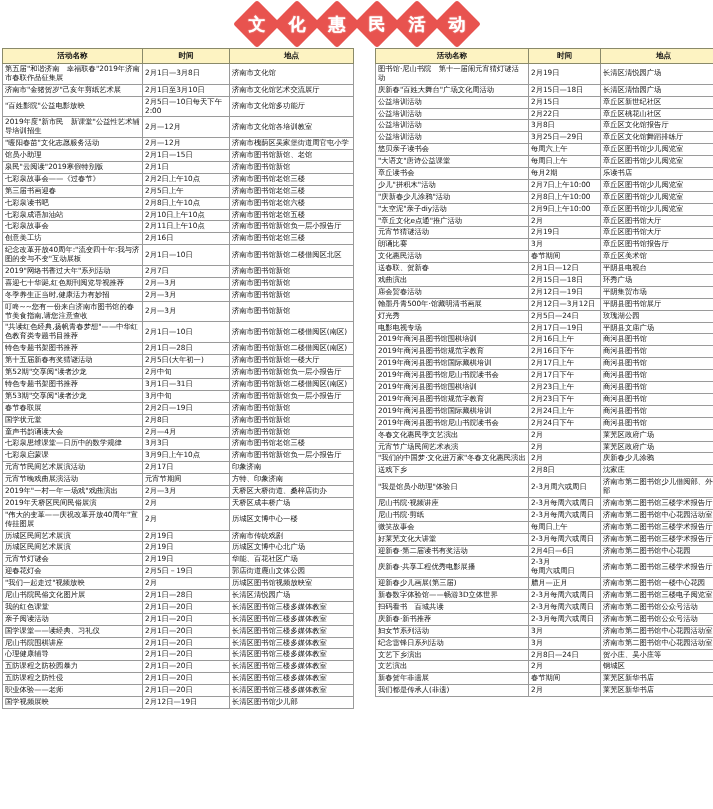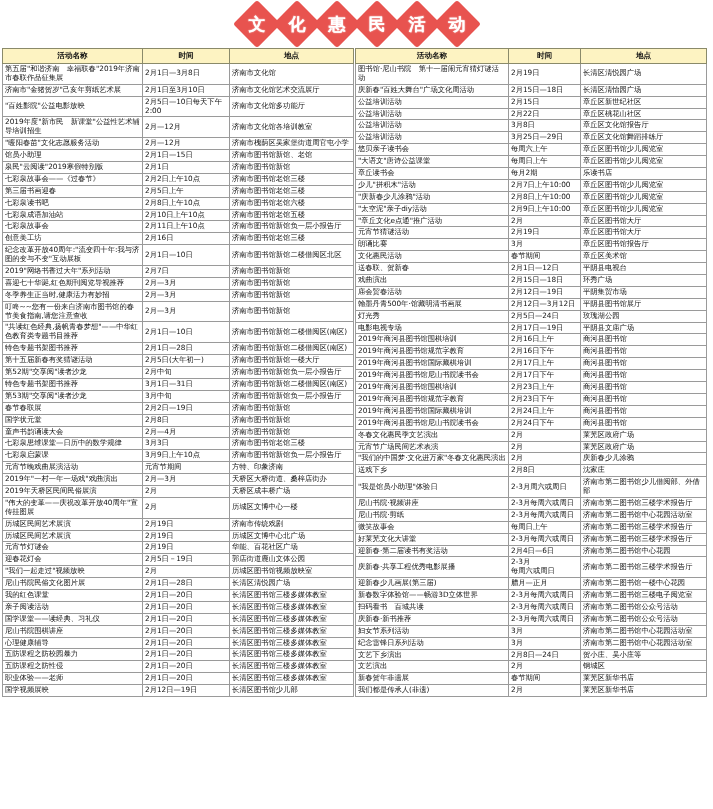"活动名称" .tables { gap: 2px -> 22px }
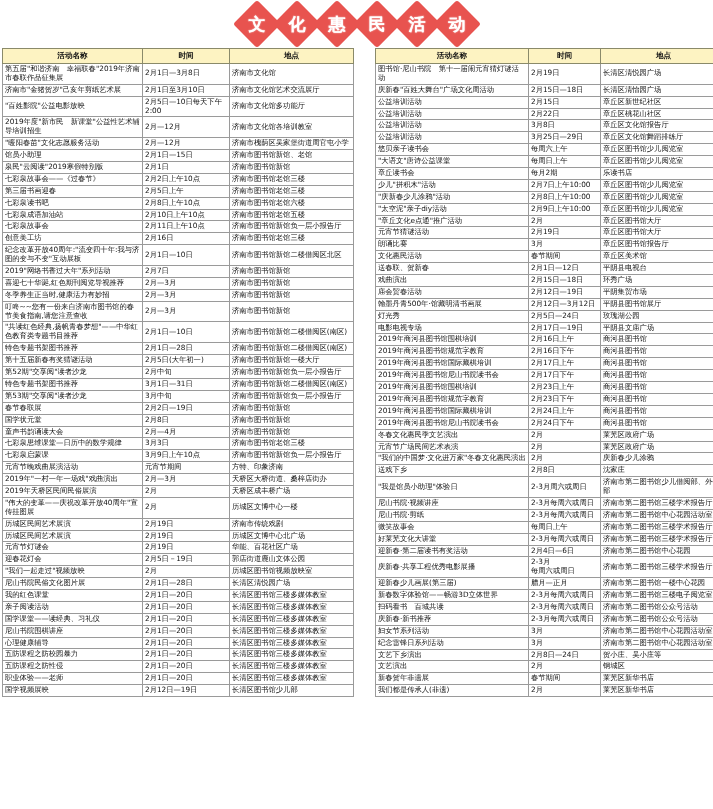"元宵节民间艺术展演活动" tr { html: none -> <tr> <td>元宵节民间艺术展演活动</td> <td>2月17日</td> <td>印象济南</td> </tr> }
